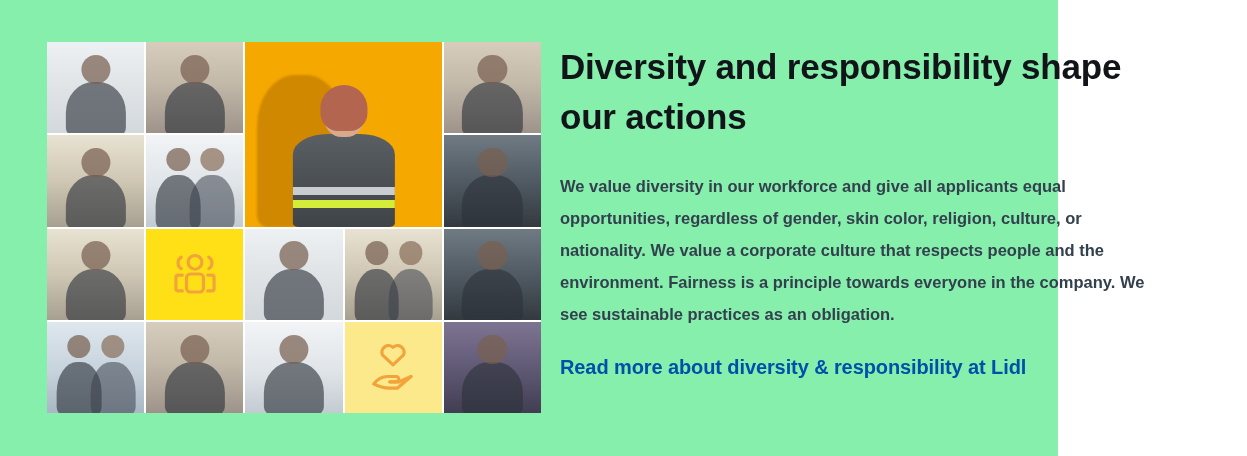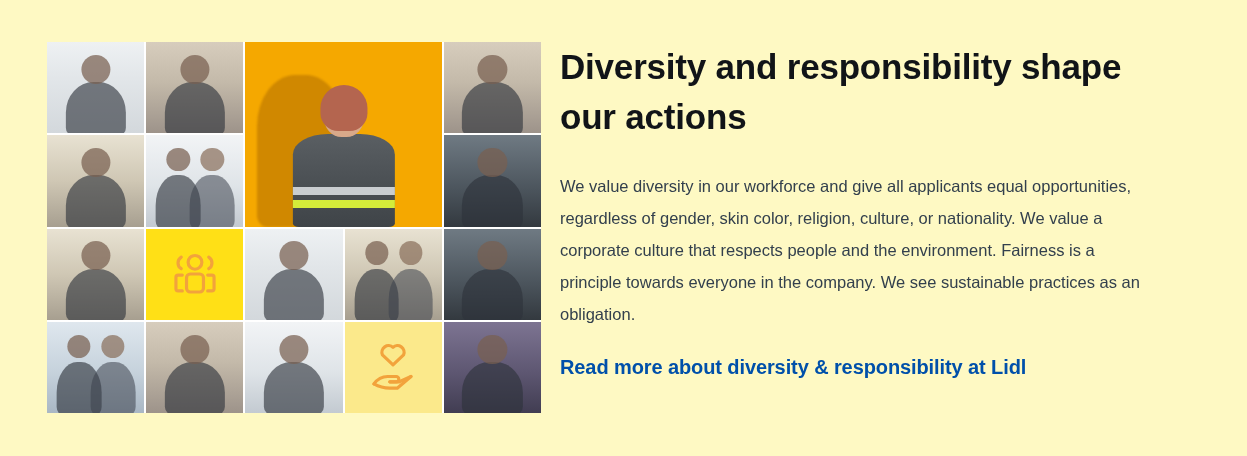"Diversity and responsibility shape our" .section { background: #fef9c3 -> #86efac; width: 1247px -> 1058px }
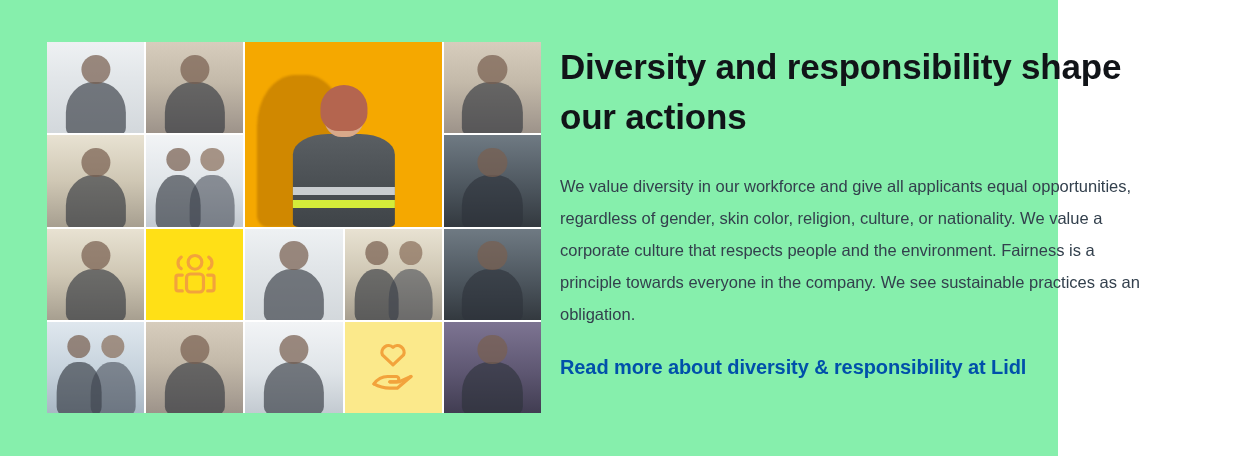"We value diversity in our" .body-copy { font-weight: 400 -> 700 }
